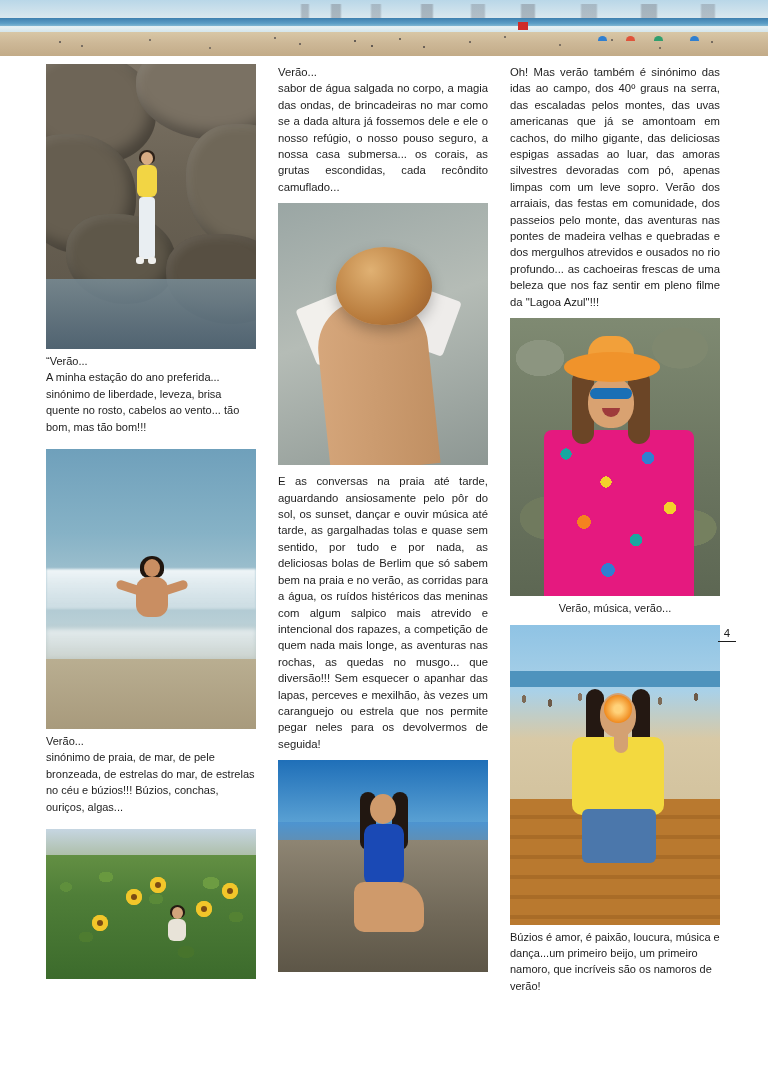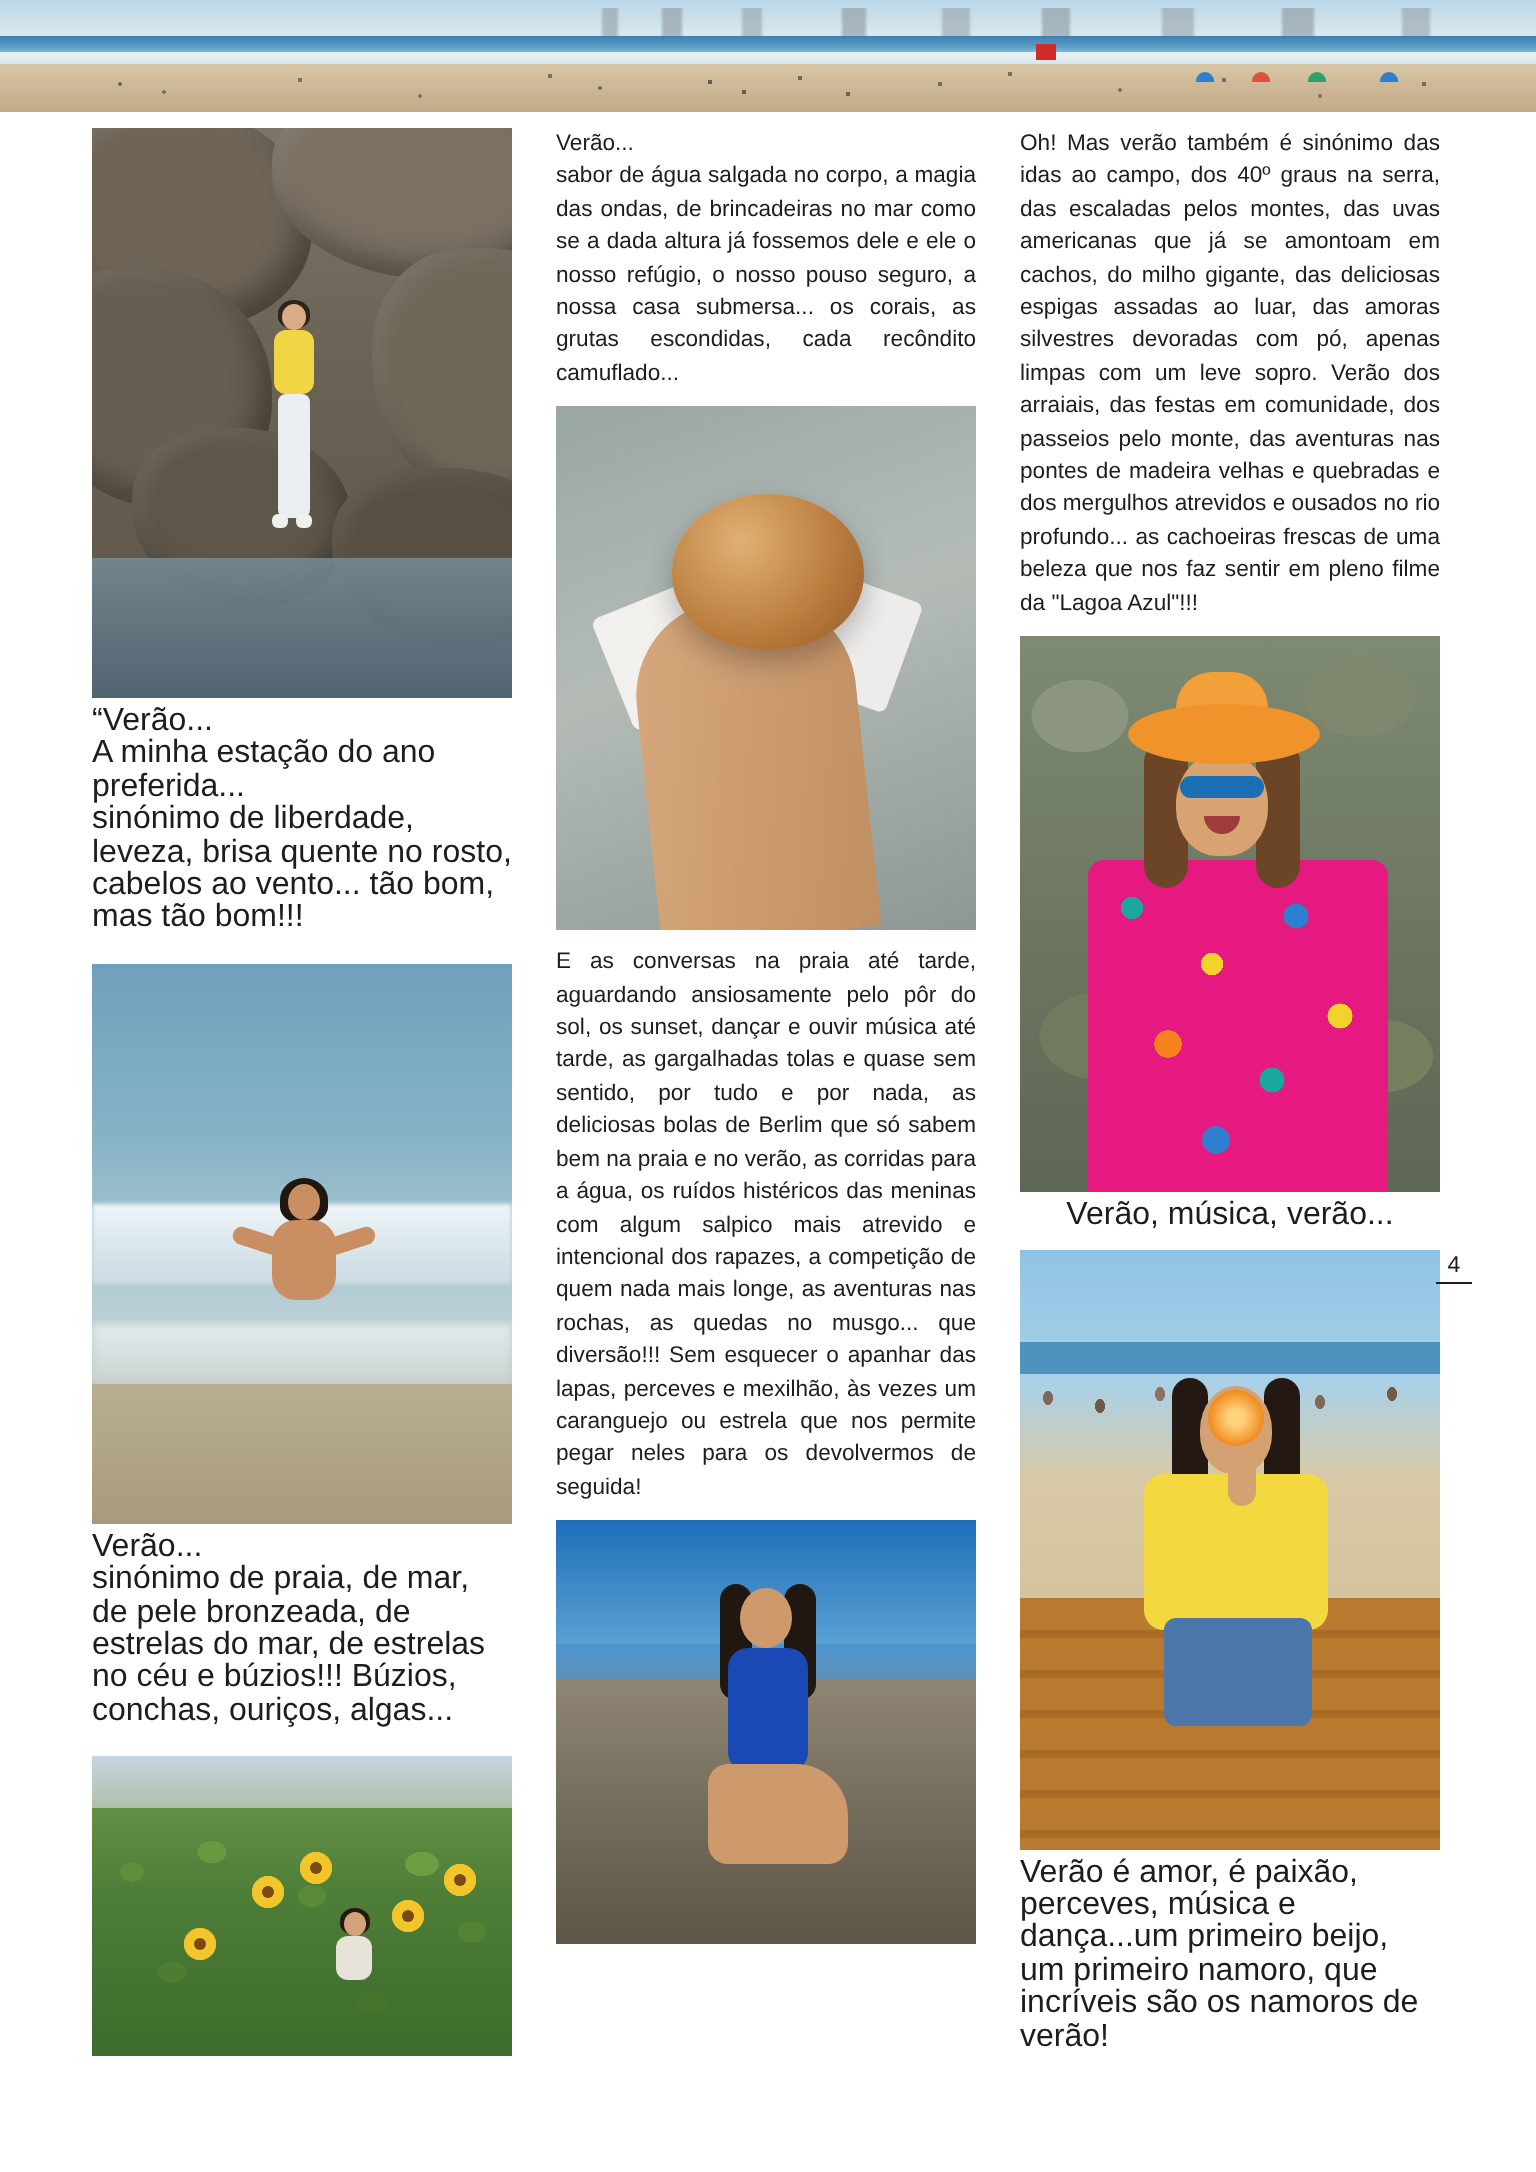"“Verão..." .caption { font-size: 16px -> 11px }
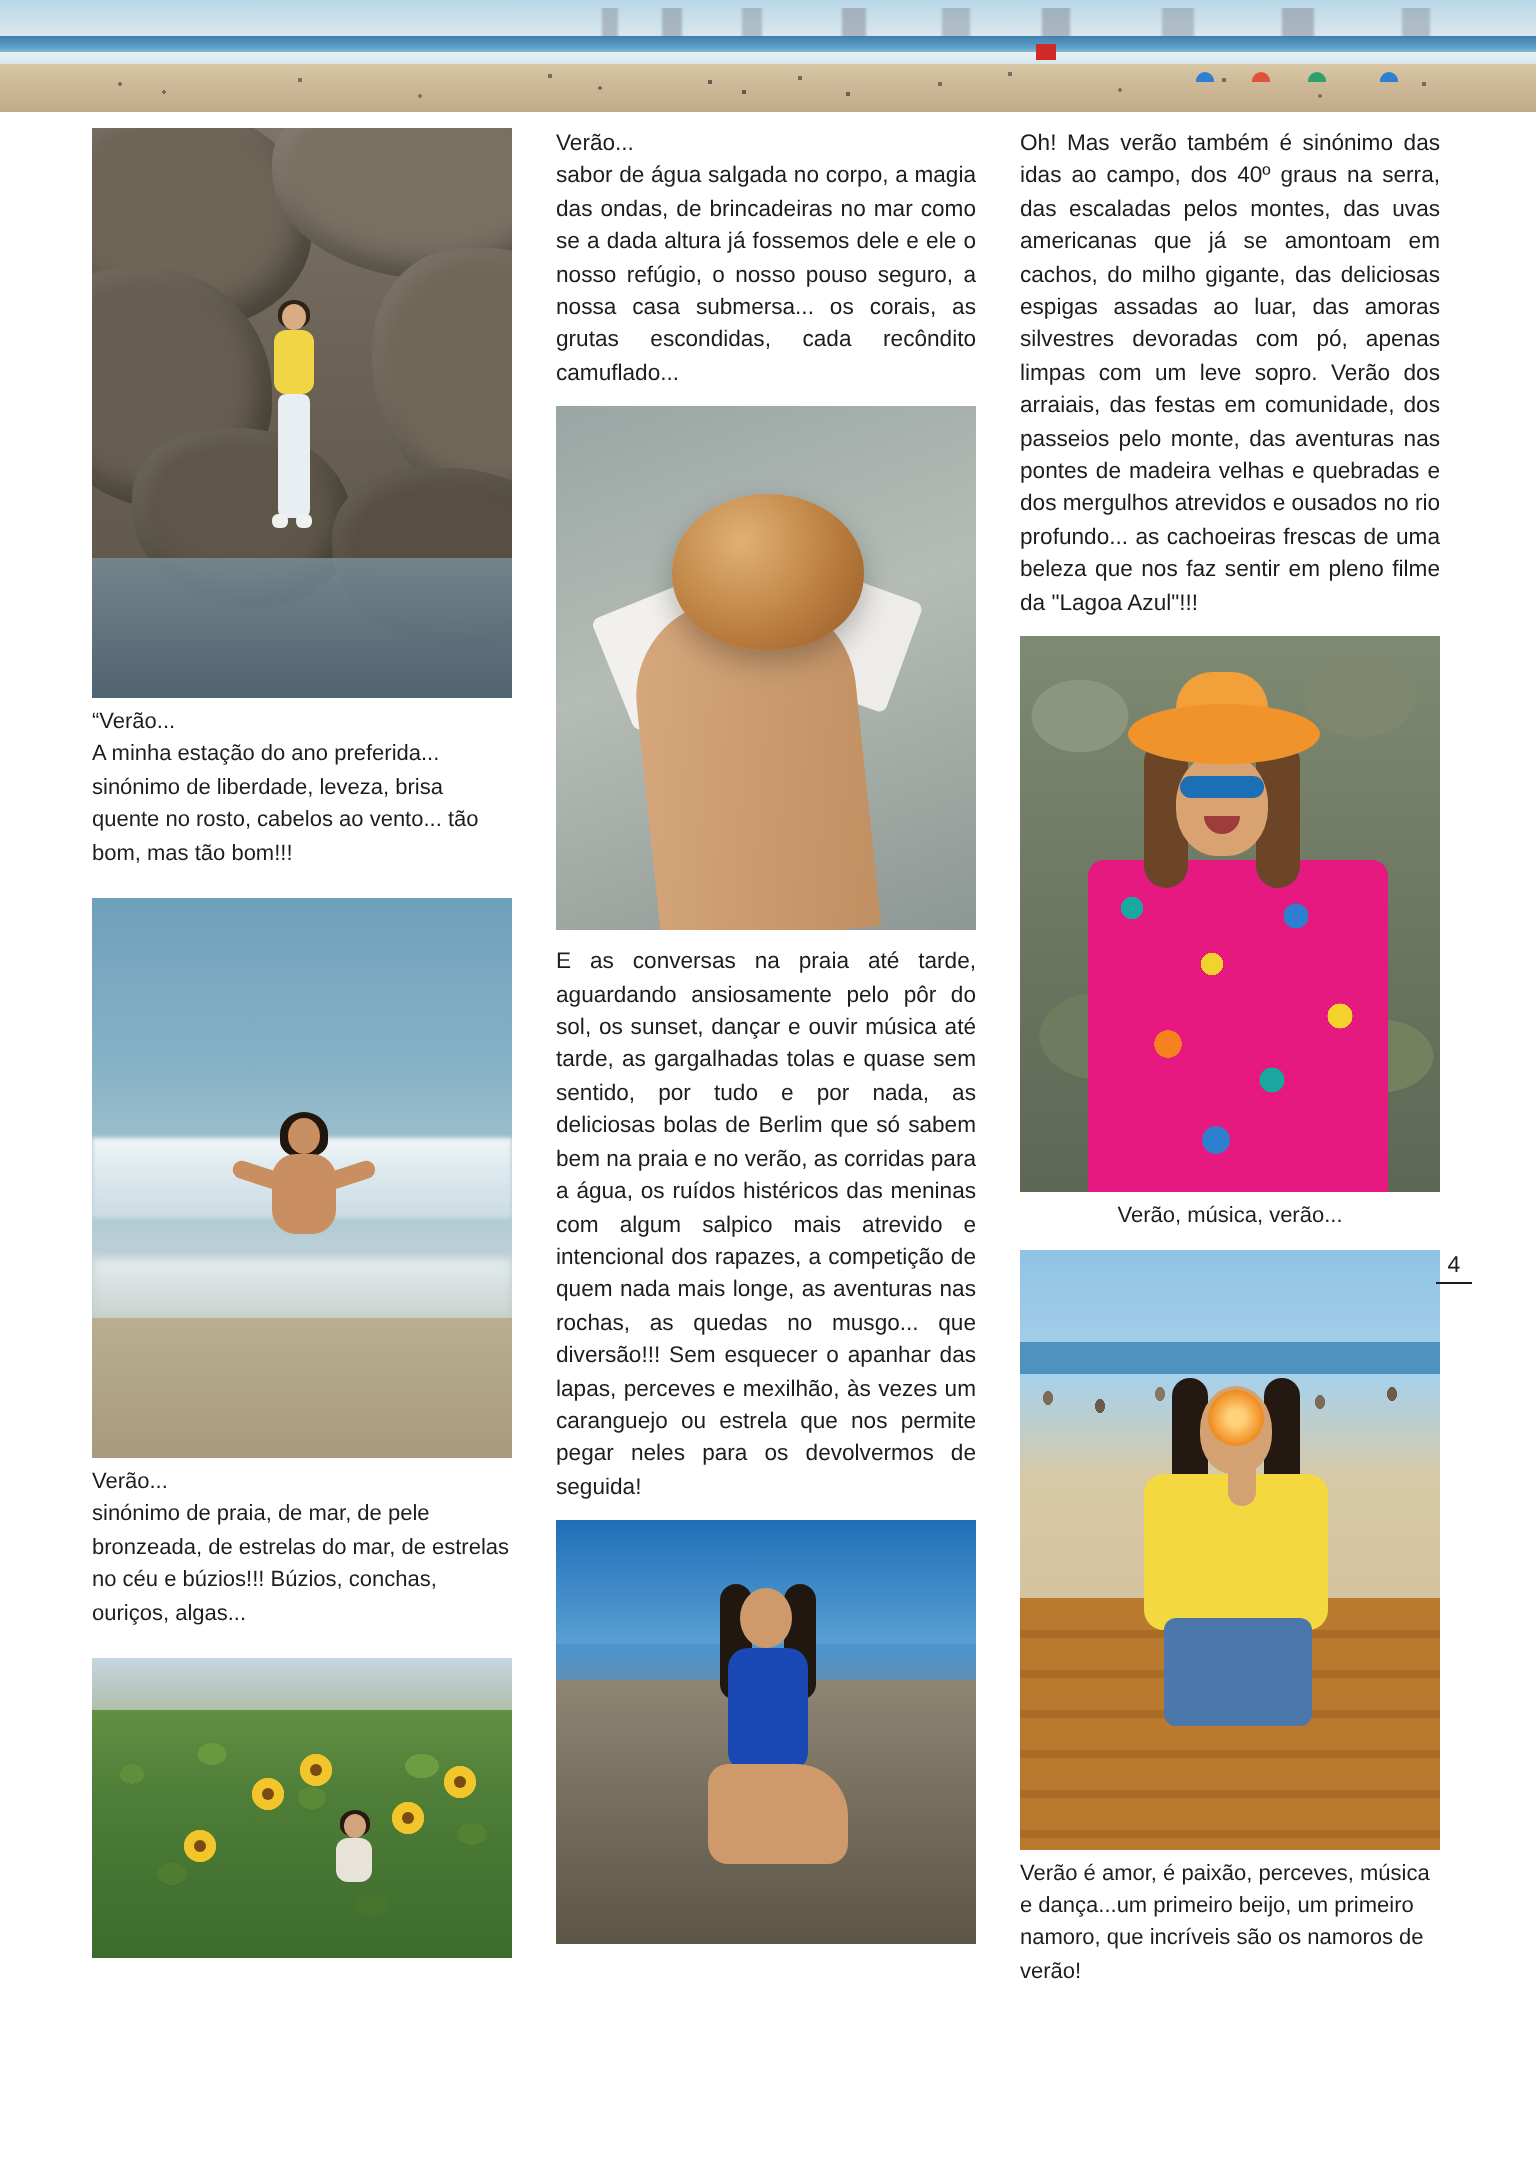"Verão é amor, é paixão," div.caption { text: Verão é amor, é paixão, perceves -> Búzios é amor, é paixão, loucura }
